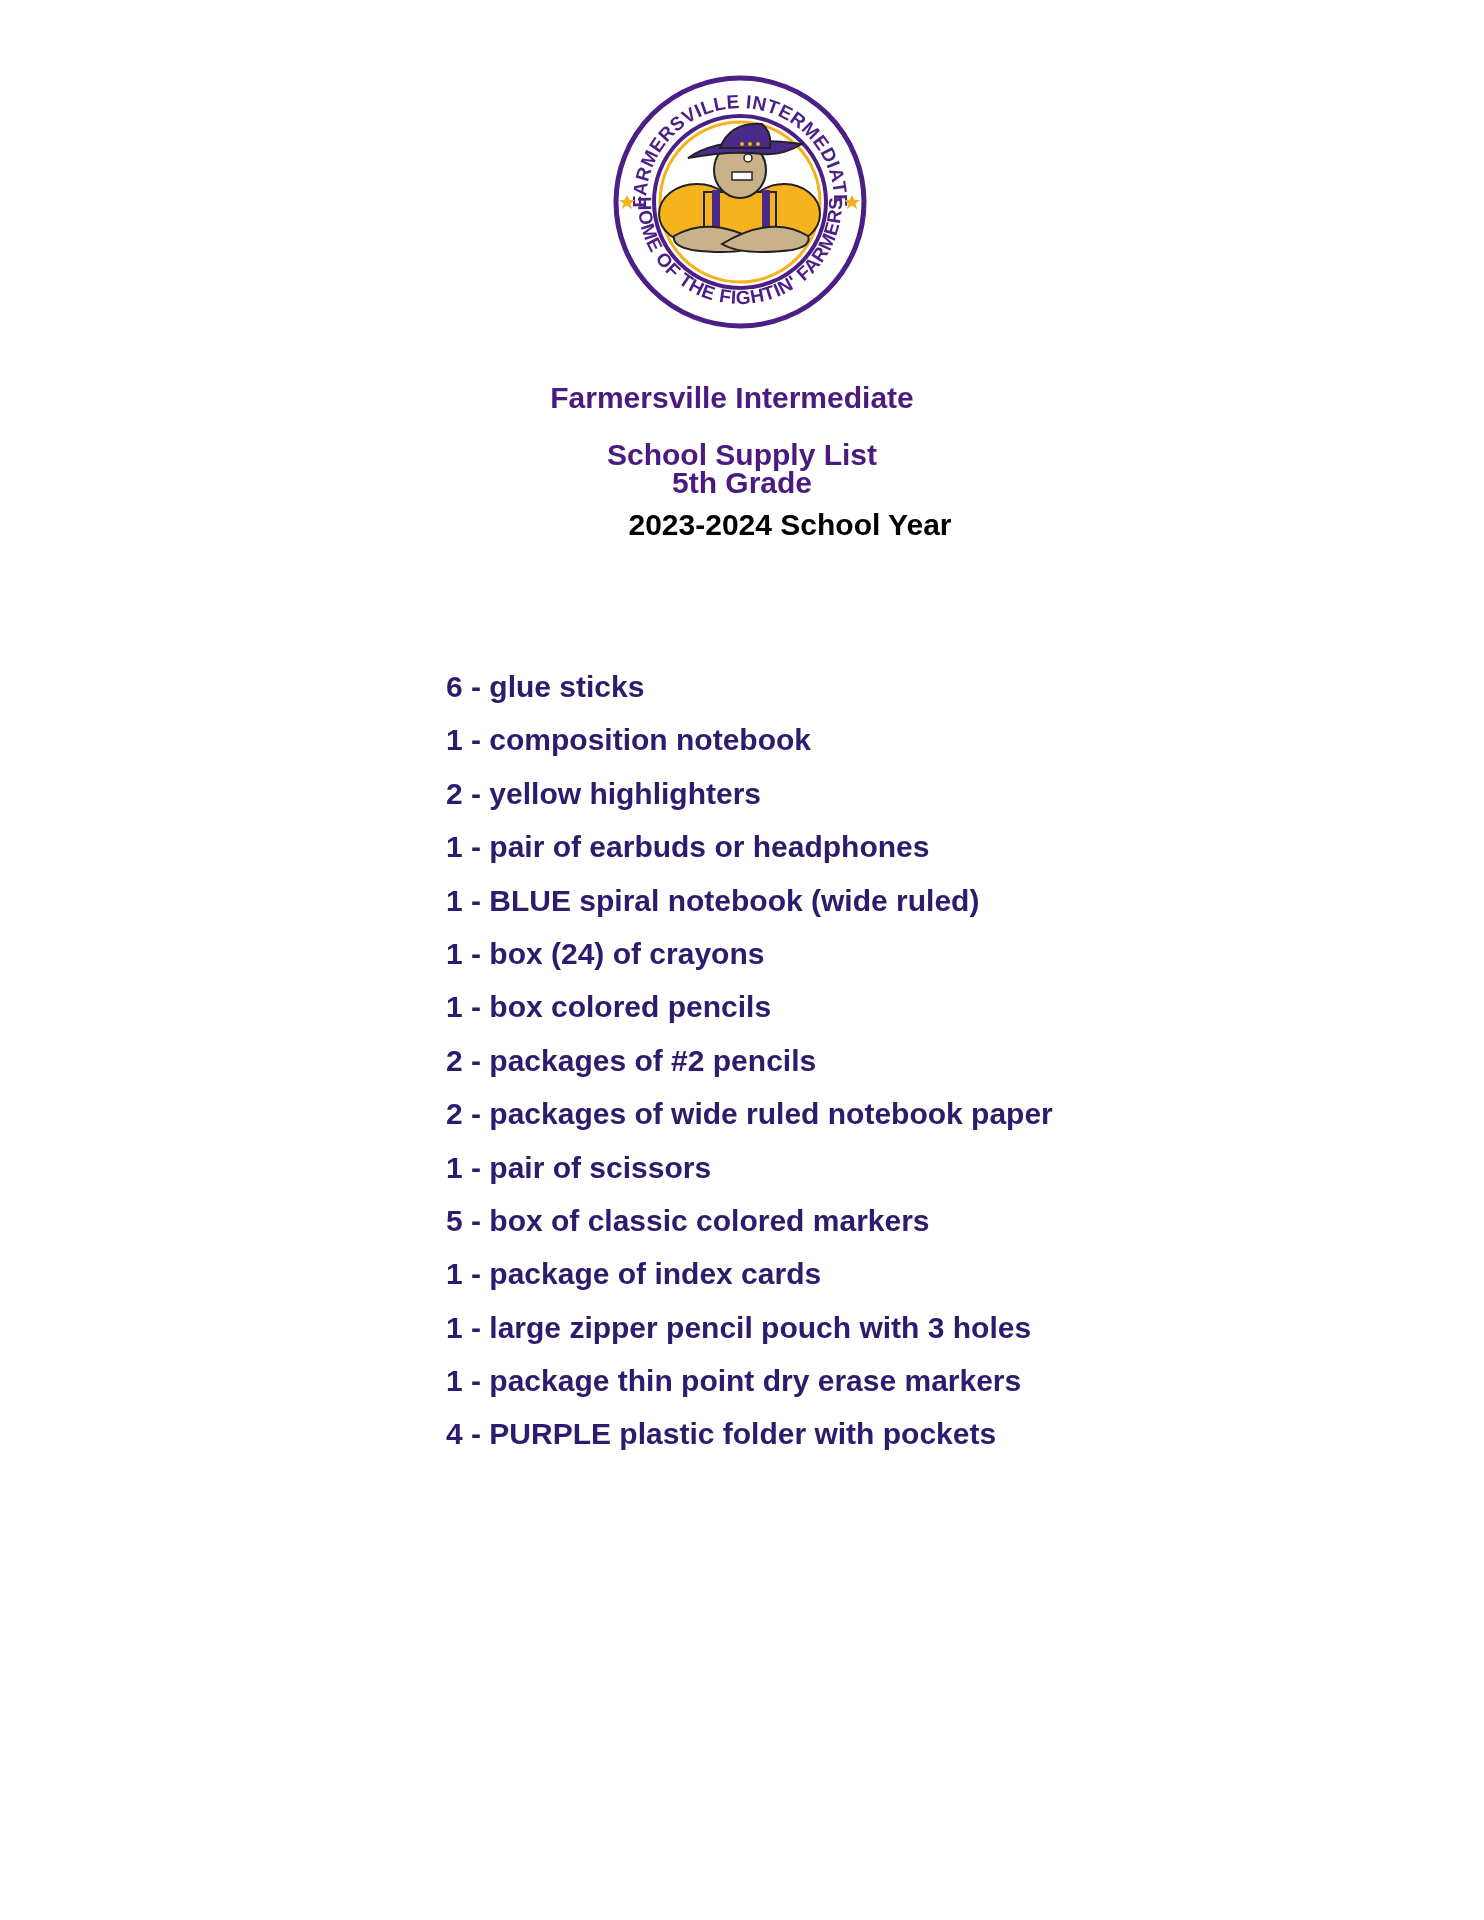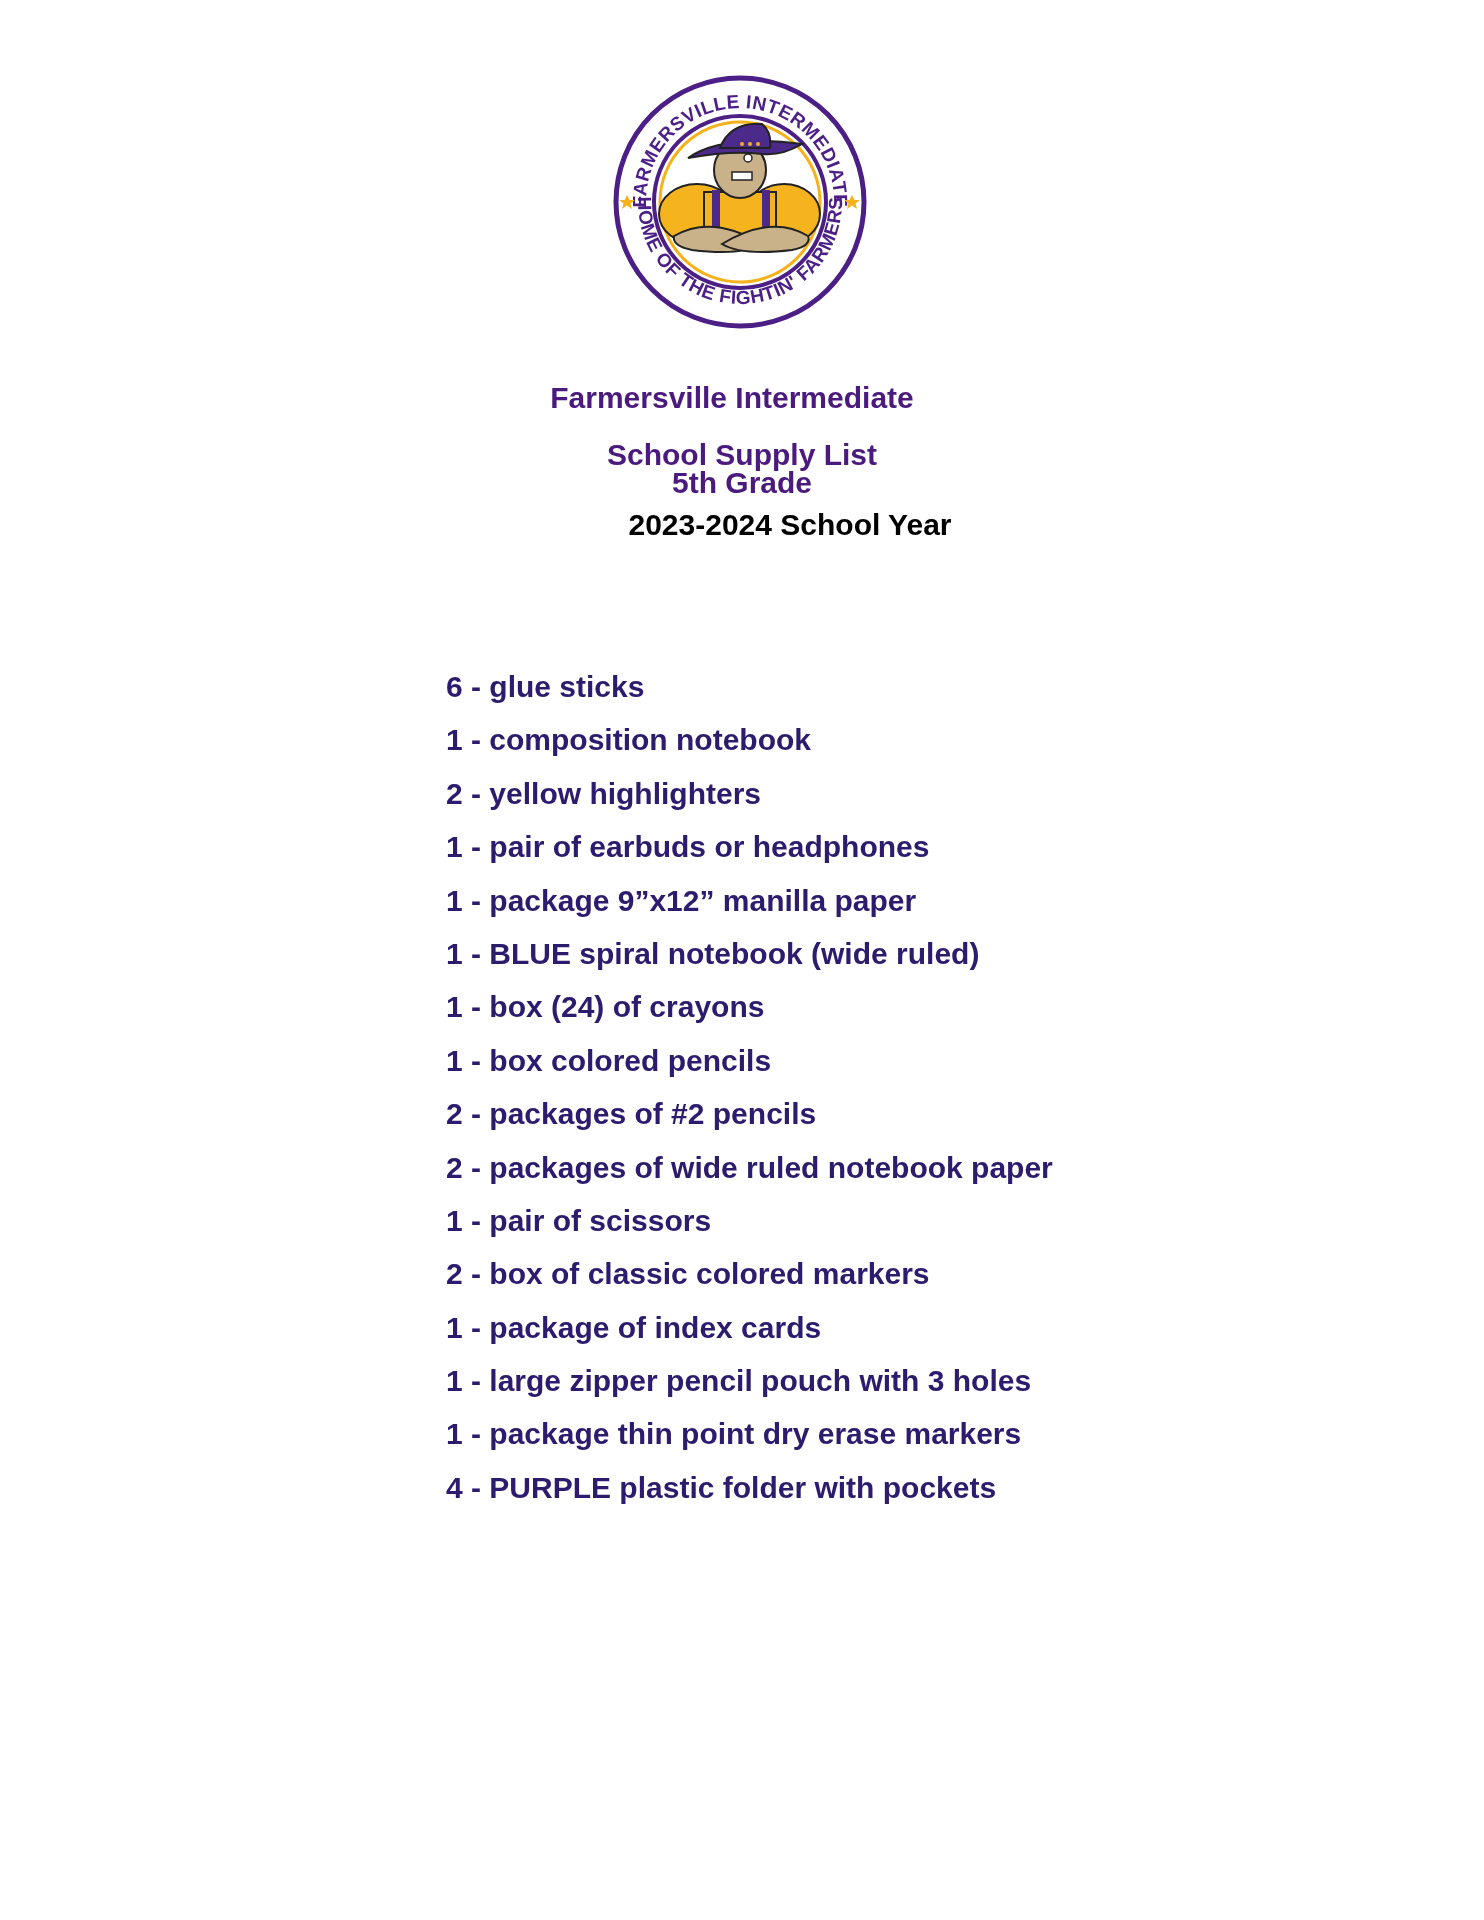"1 - package 9”x12” manilla" li.supply-item { html: <li>1 - package 9”x12” manilla paper</li> -> none }
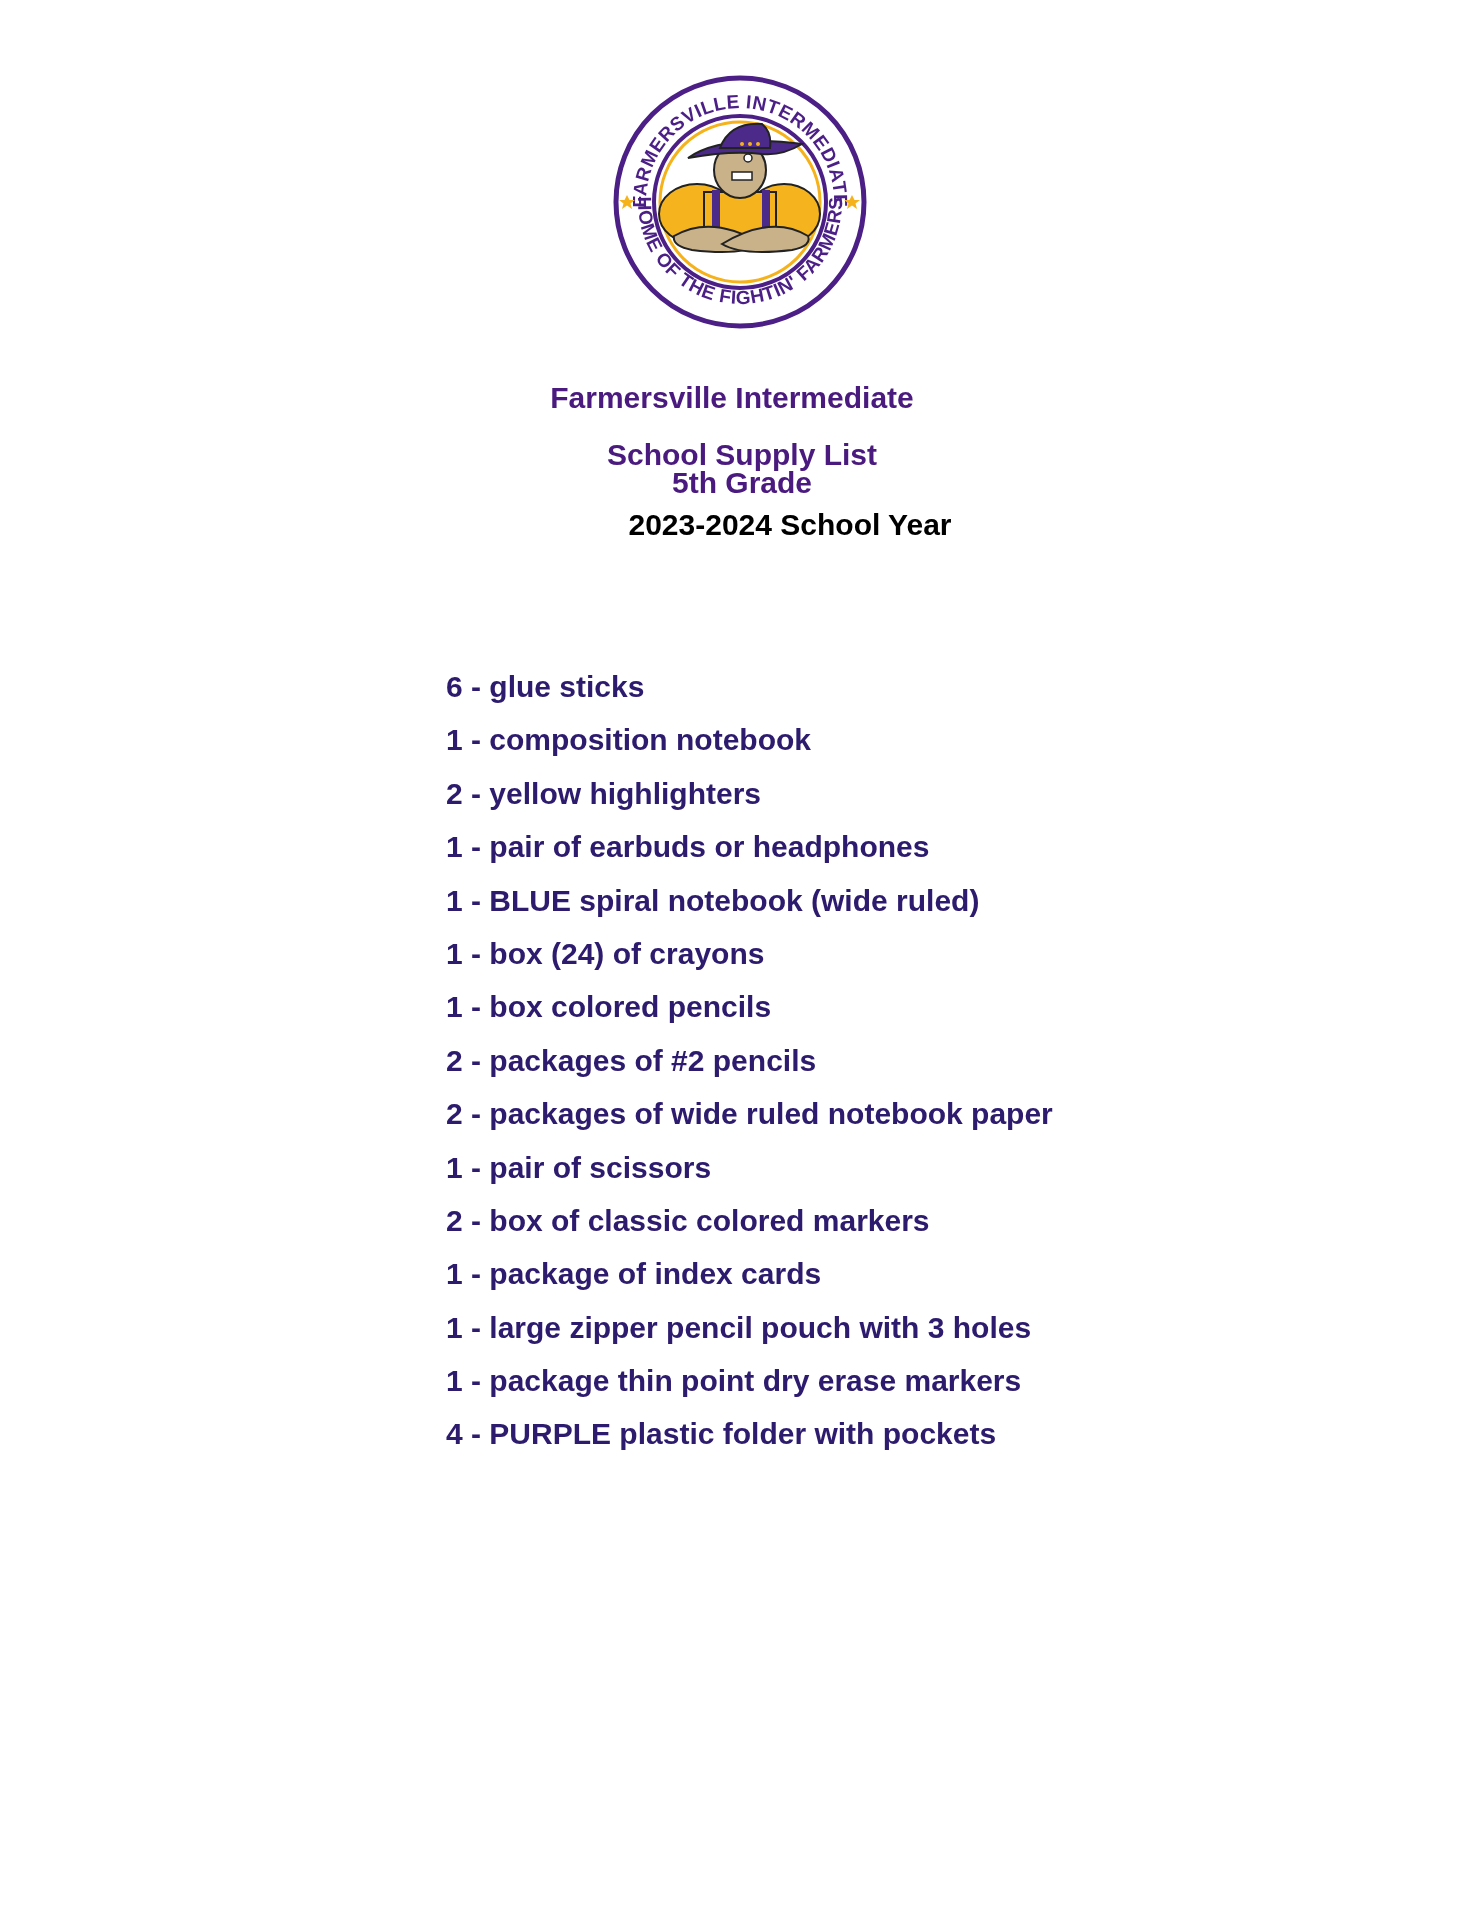"2 - box of classic" li.supply-item { text: 2 -> 5 }
